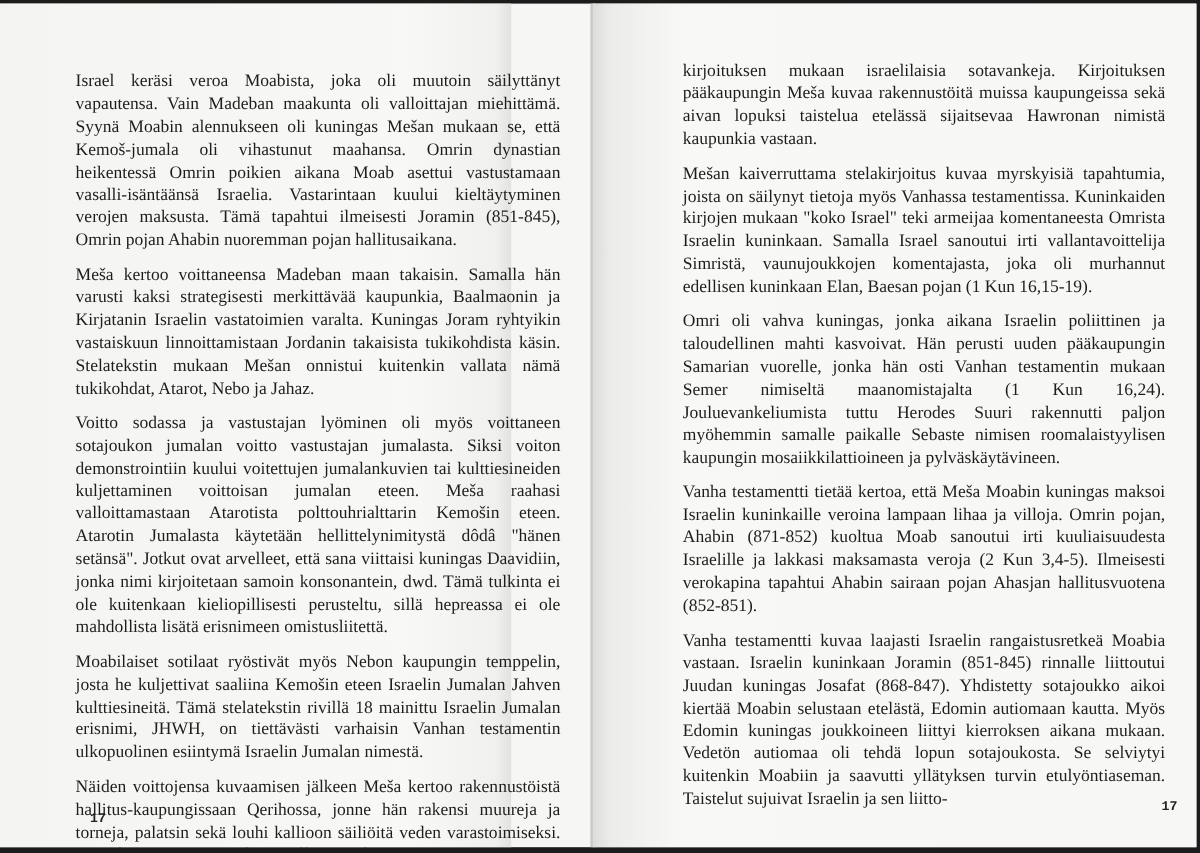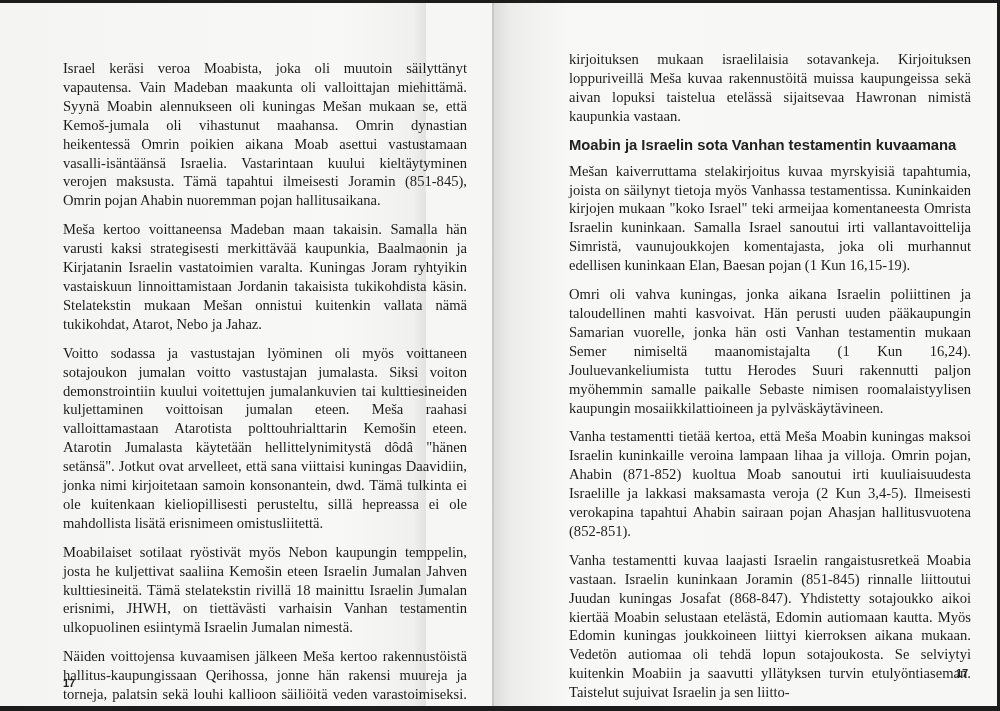"kirjoituksen mukaan israelilaisia" p { text: loppuriveillä -> pääkaupungin }
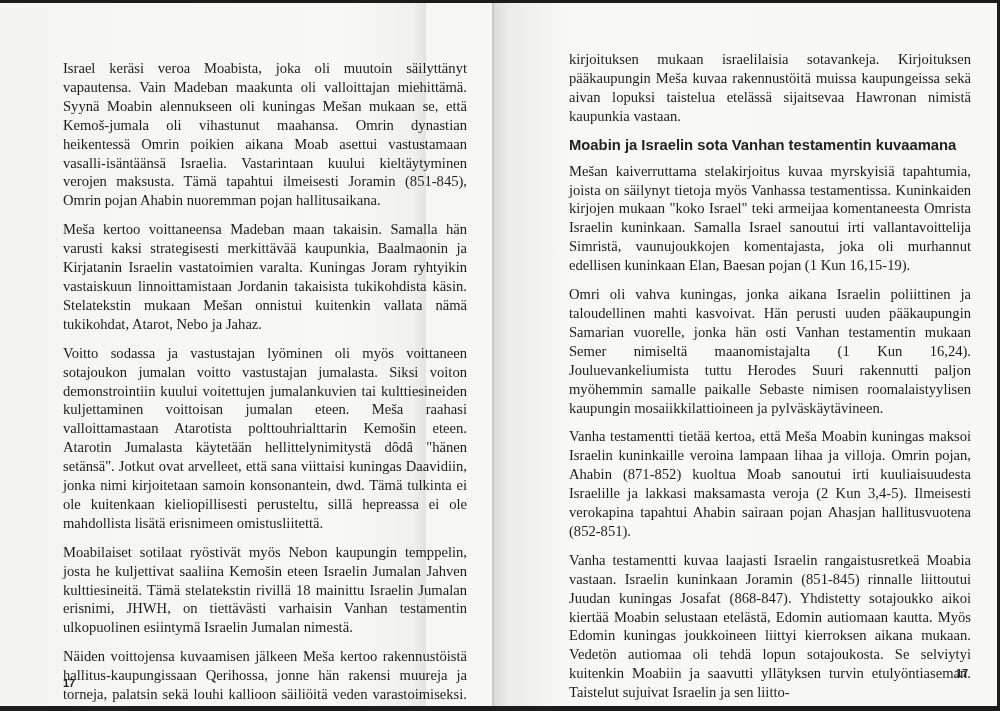"Moabin ja Israelin sota Vanhan" h2.heading { html: <h2>Moabin ja Israelin sota Vanhan testamentin kuvaamana</h2> -> none }
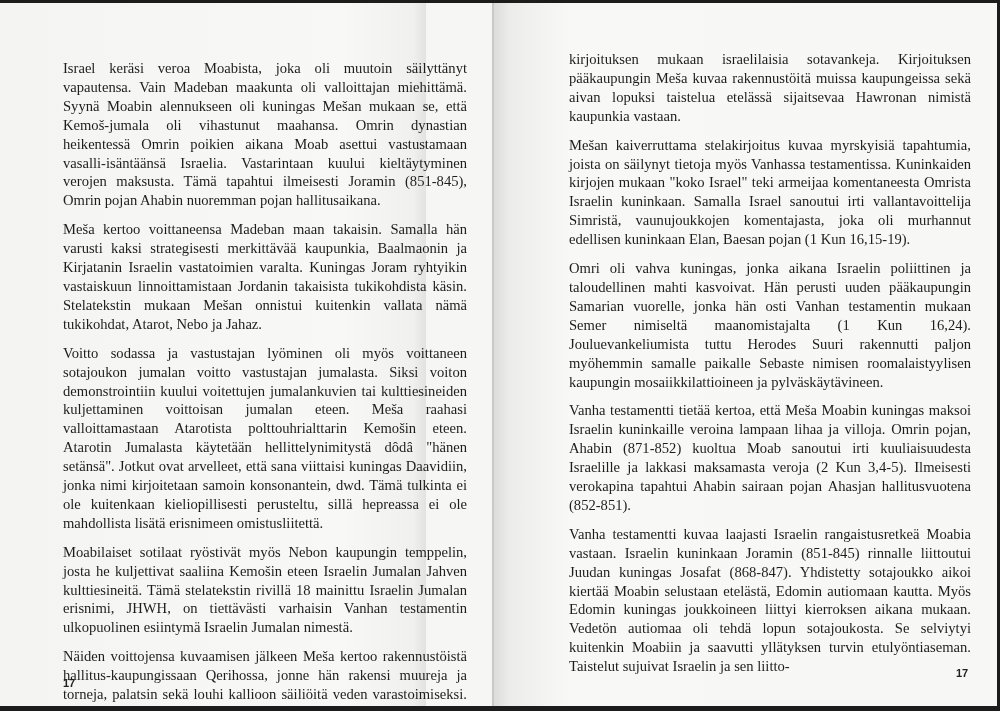"17" .page-number { font-family: Liberation Sans, sans-serif -> Liberation Mono, monospace; margin-left: none -> 12px }
